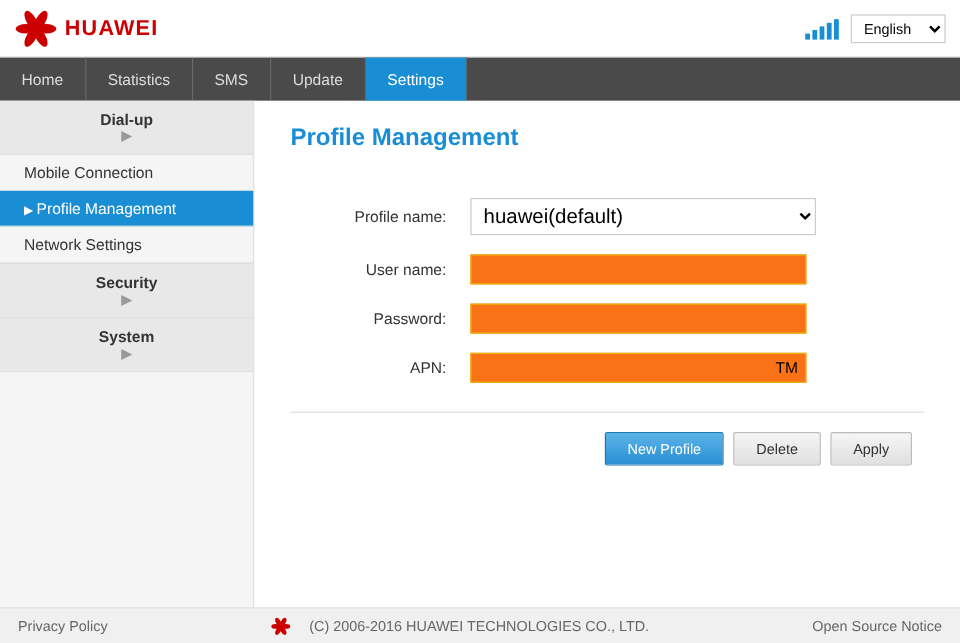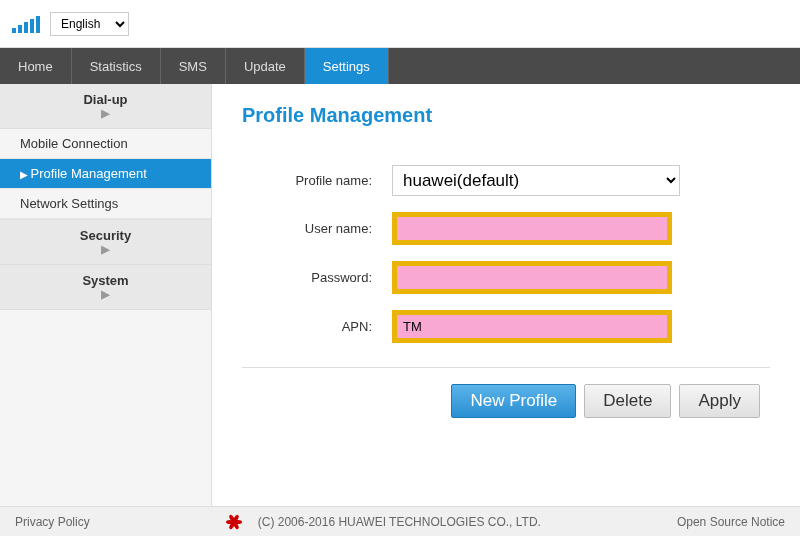"HUAWEI" div.logo-area { html: none -> <div> <svg> <ellipse></ellipse> <ellipse></ellipse> <ellipse></ellipse> <ellipse></ellipse> <ellipse></ellipse> <ellipse></ellipse> </svg> <span>HUAWEI</span> </div> }
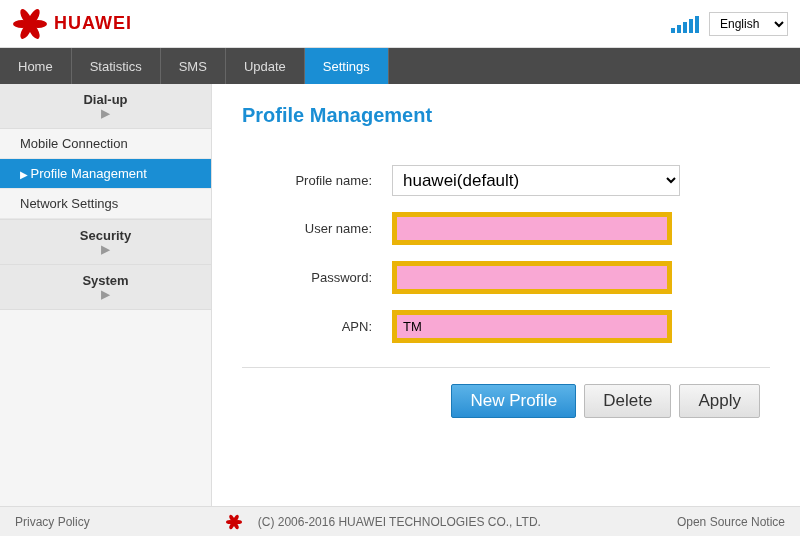"TM" .form-control { background: #f9a8d4 -> #f97316; border: 5px solid #eab308 -> 1px solid #eab308; text-align: none -> right }
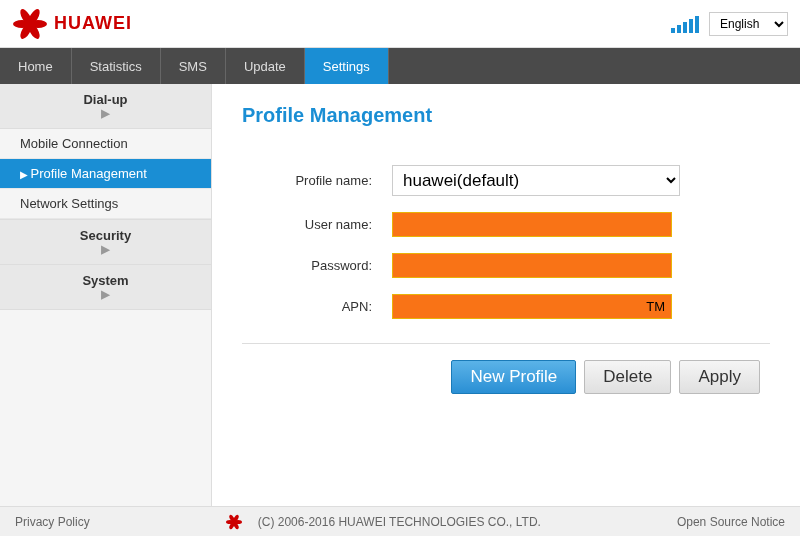"New Profile" .btn { font-size: 17px -> 12px }
